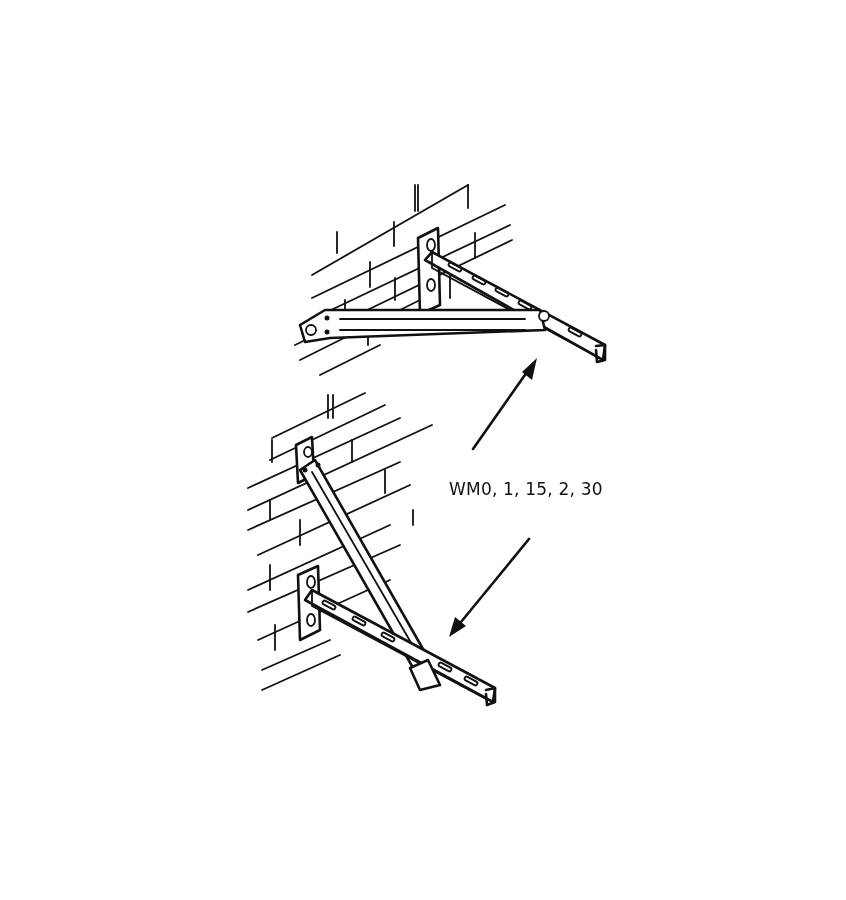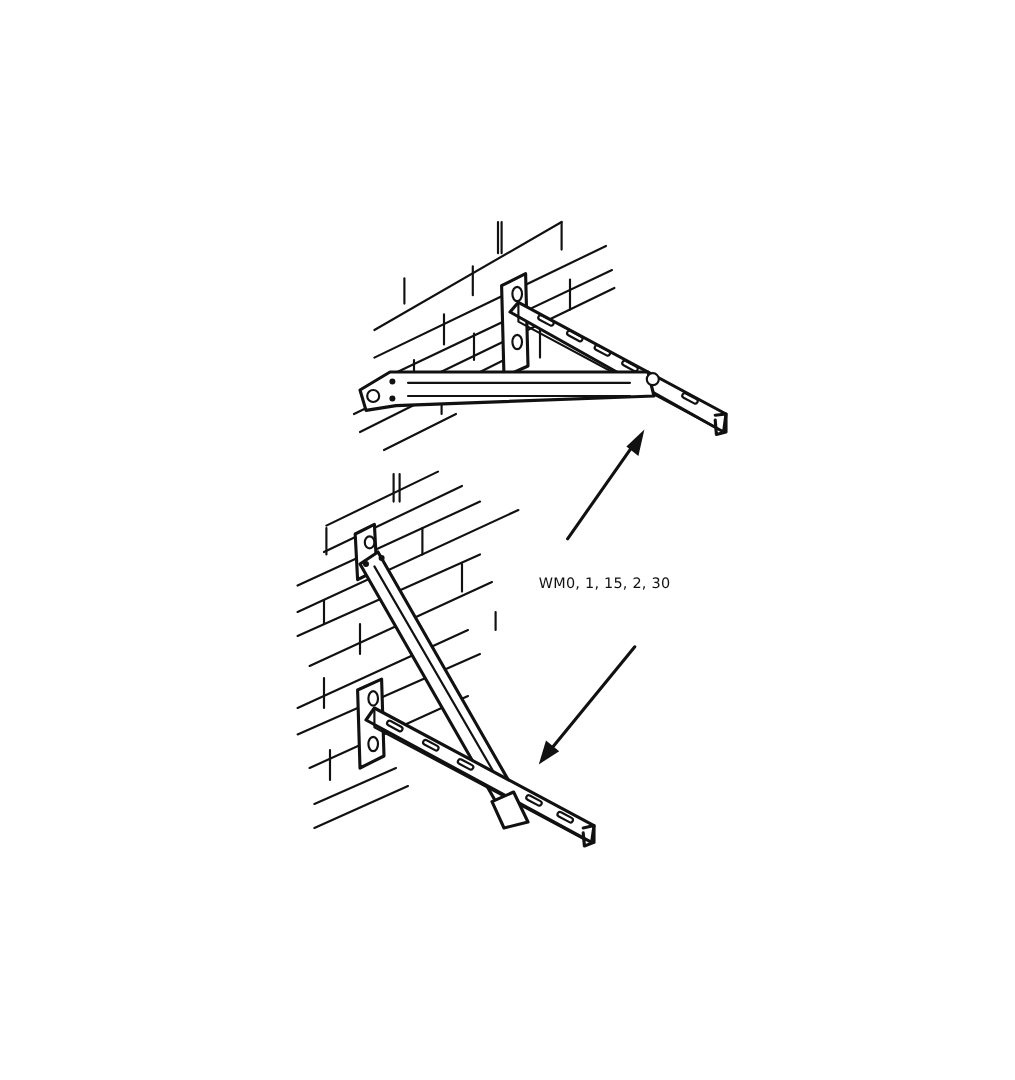"WM0, 1, 15, 2, 30" .label { font-size: 12px -> 17px }
